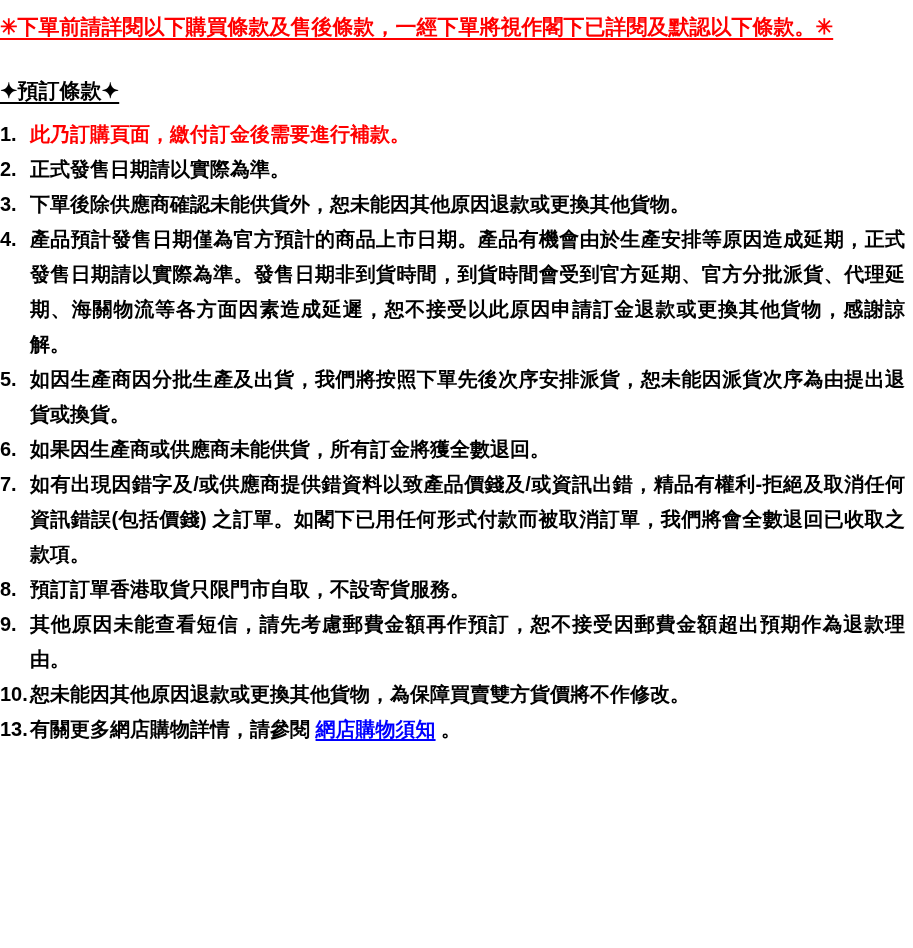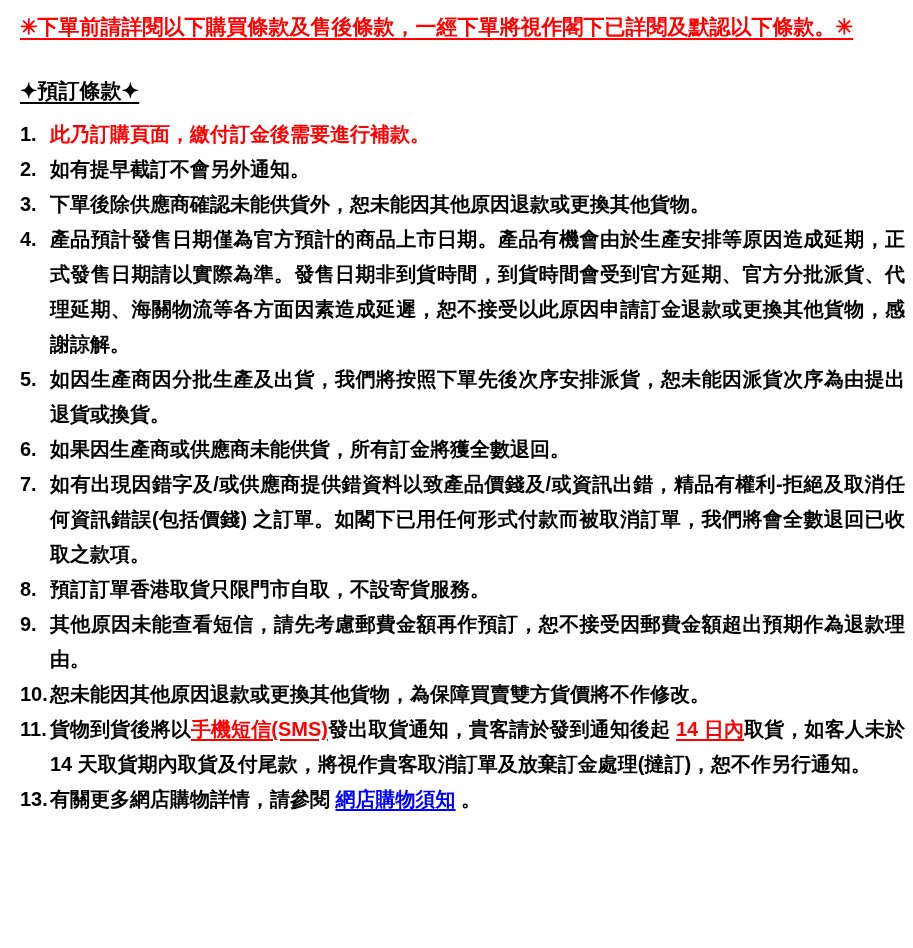"✳下單前請詳閱以下購買條款及售後條款，一經下單將視作閣下已詳閱及默認以下條款。✳" .page { padding: 13px 8px 0 20px -> 13px 8px 0 0 }
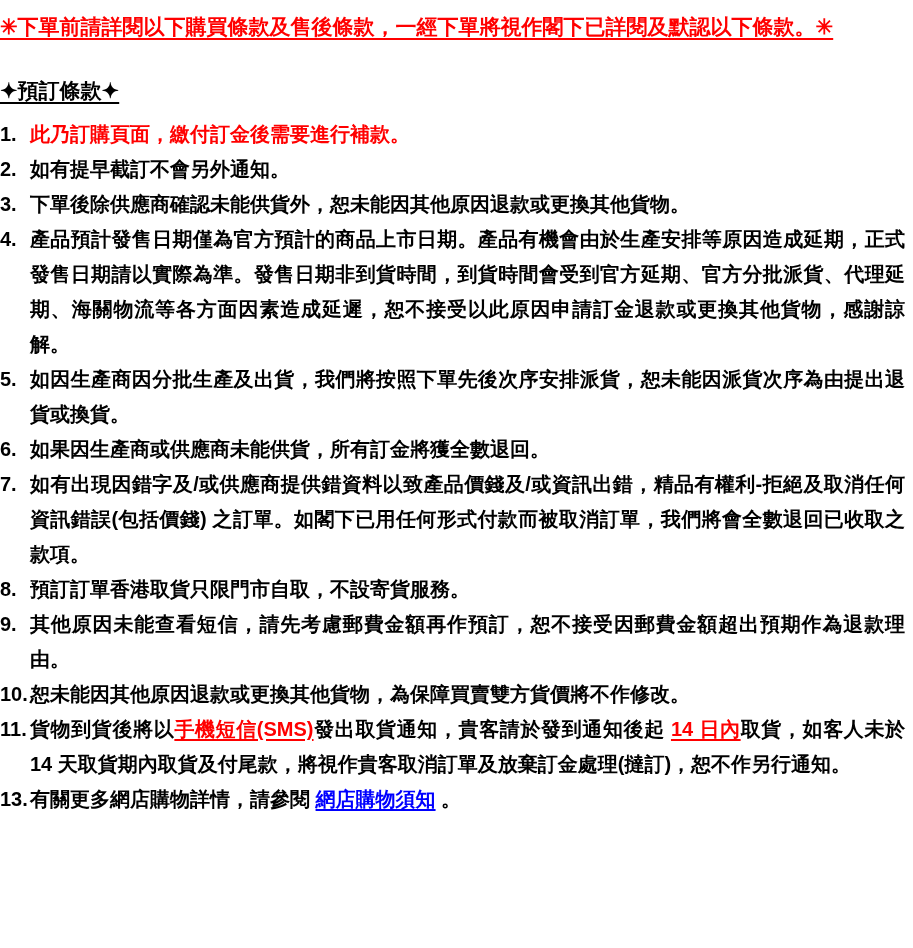"如有提早截訂不會另外通知。" span { text: 如有提早截訂不會另外通知 -> 正式發售日期請以實際為準 }
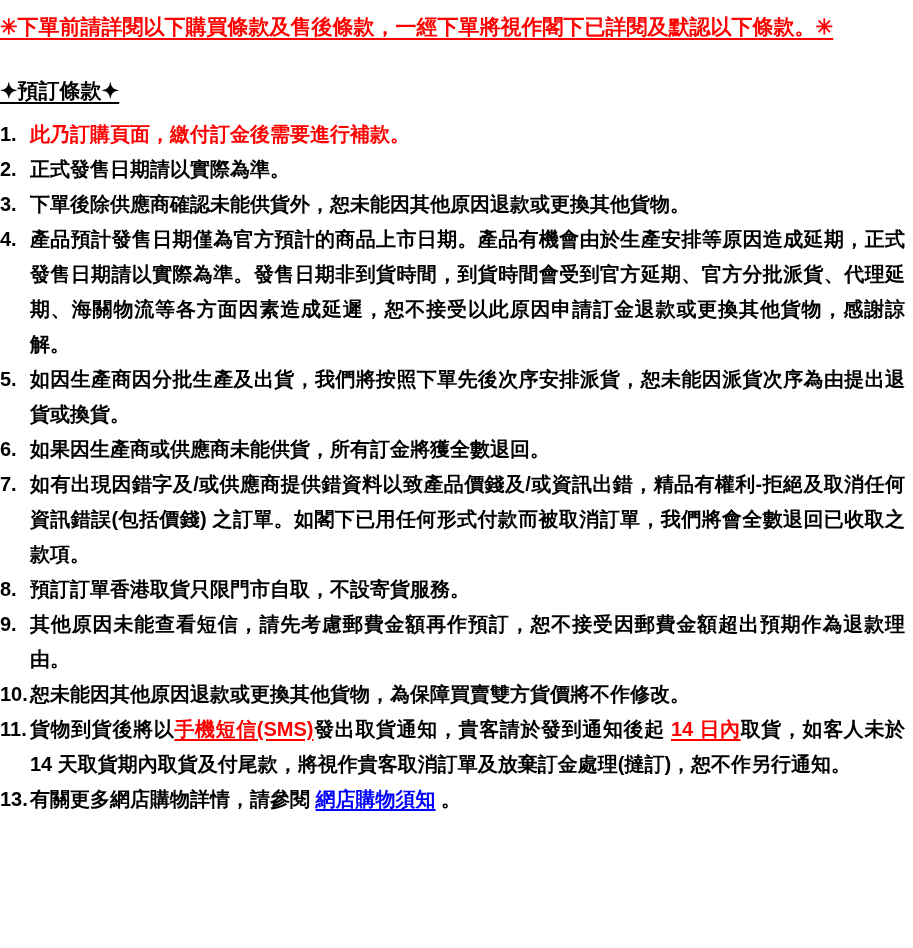"11." div.term-item { html: <div> <span>11.</span> <span><span>貨物到貨後將以</span><span>手機短信(SMS)</span><span>發出取貨通知，貴客請於發到通知後起 </span><span>14 日內</span><span>取貨，如客人未於 14 天取貨期內取貨及付尾款，將視作貴客取消訂單及放棄訂金處理(撻訂)，恕不作另行通知。</span></span> </div> -> none }
